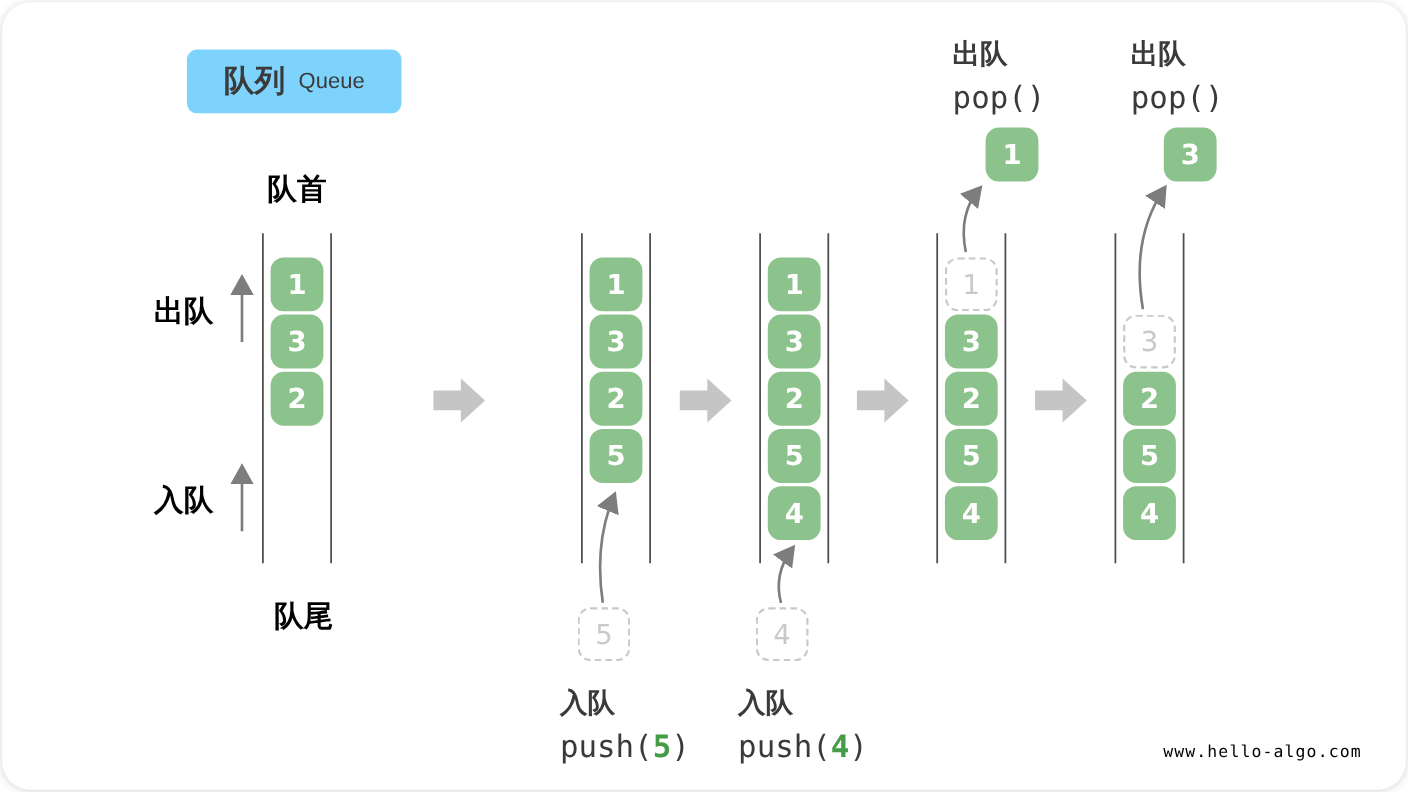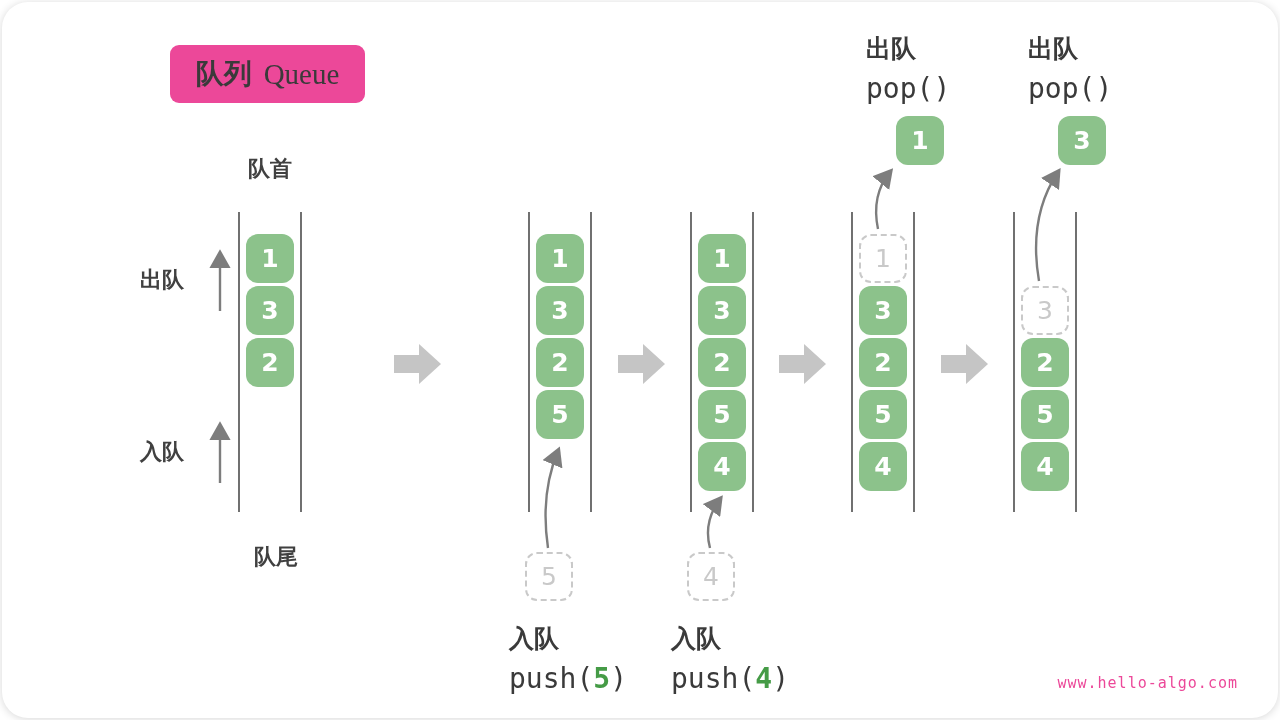"队列" .title-box { background: #ec4899 -> #7dd3fc }
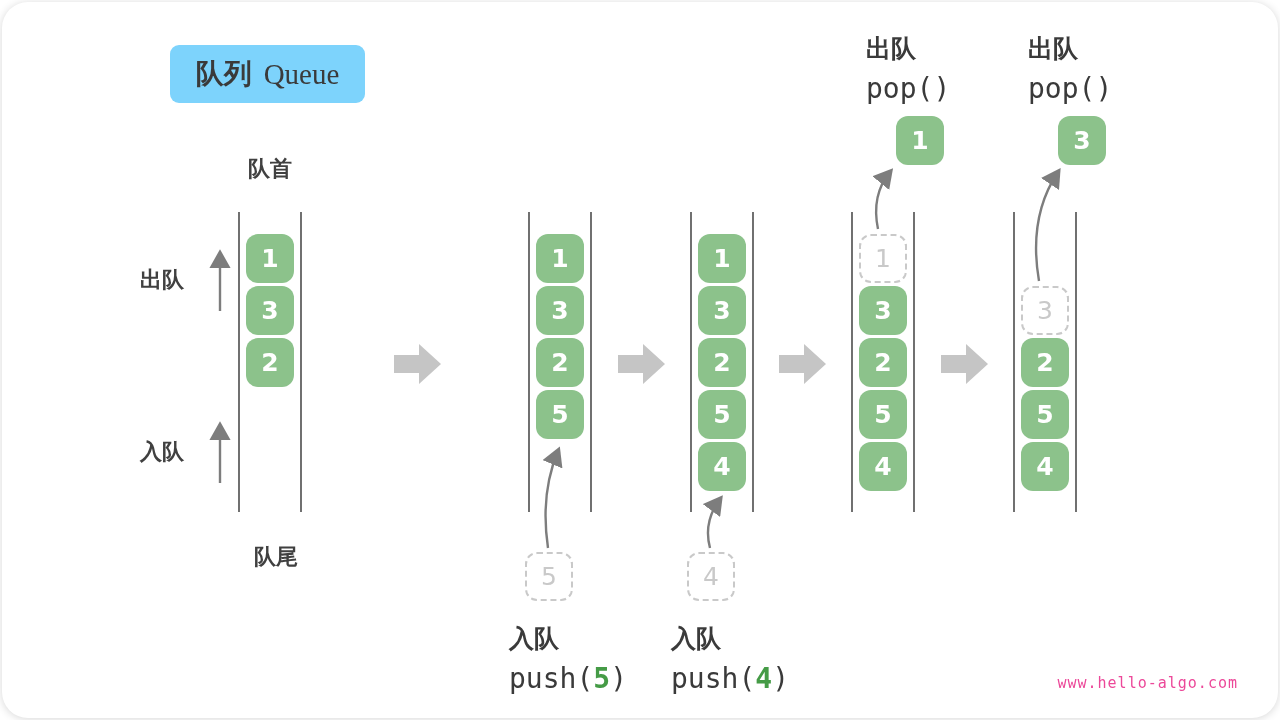"Queue" .t-en { font-family: Liberation Serif, serif -> Liberation Sans, sans-serif; font-size: 29px -> 20px }
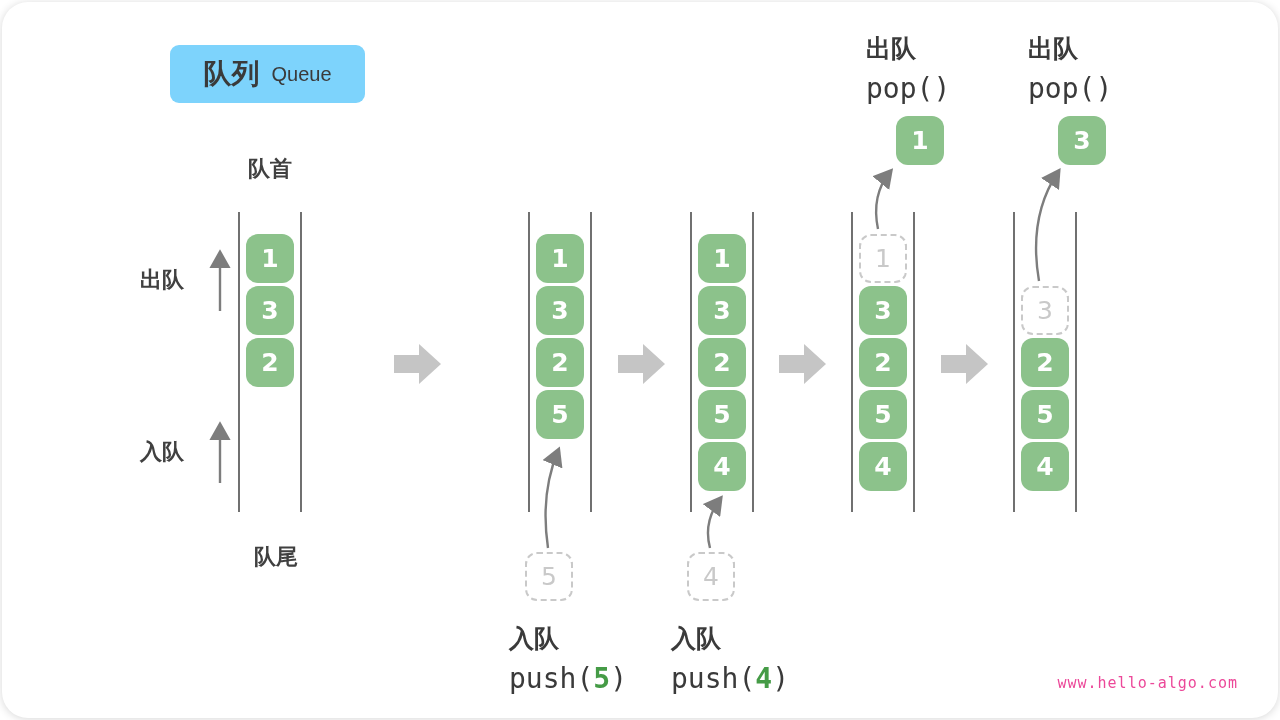"队首" .lbl { color: #404040 -> #000000; font-size: 22px -> 27px }
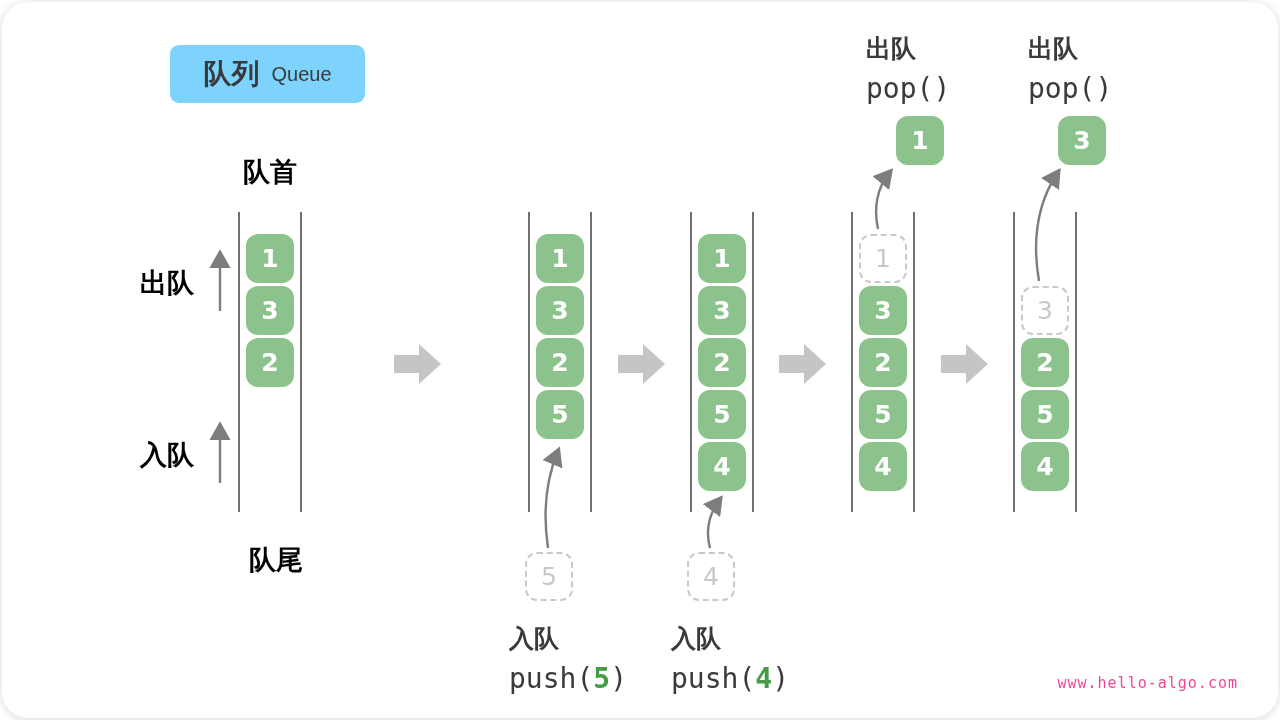"www.hello-algo.com" .watermark { color: #ec4899 -> #000000 }
